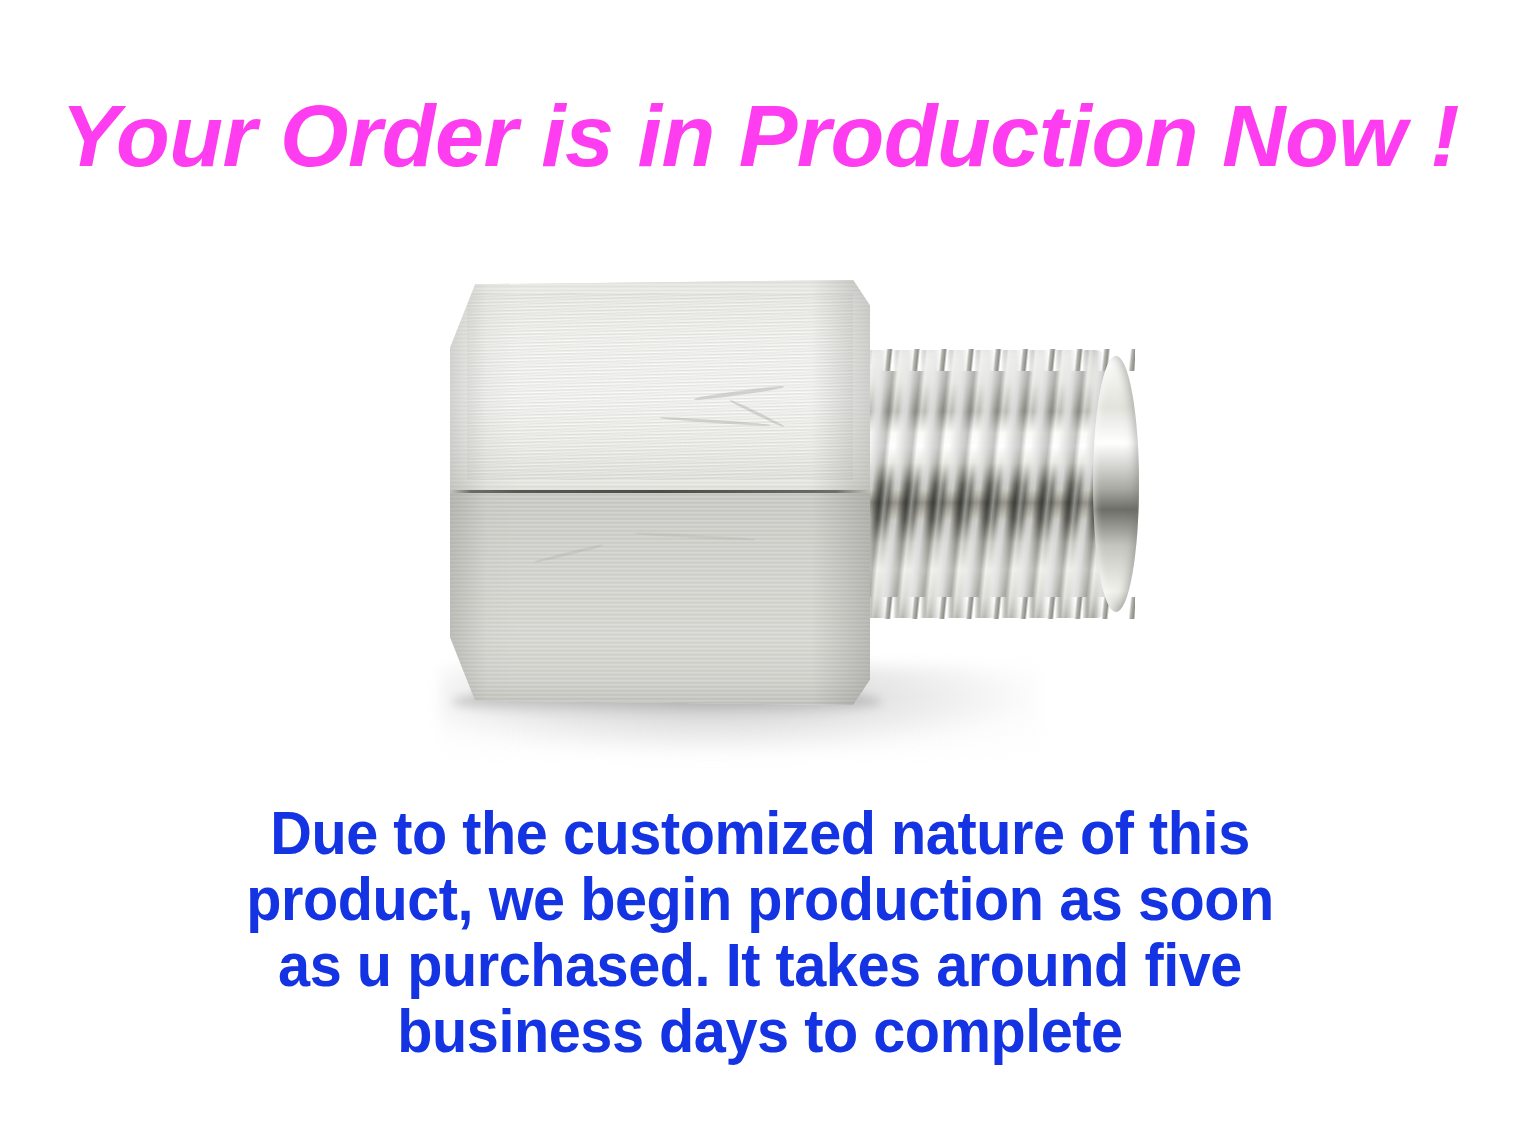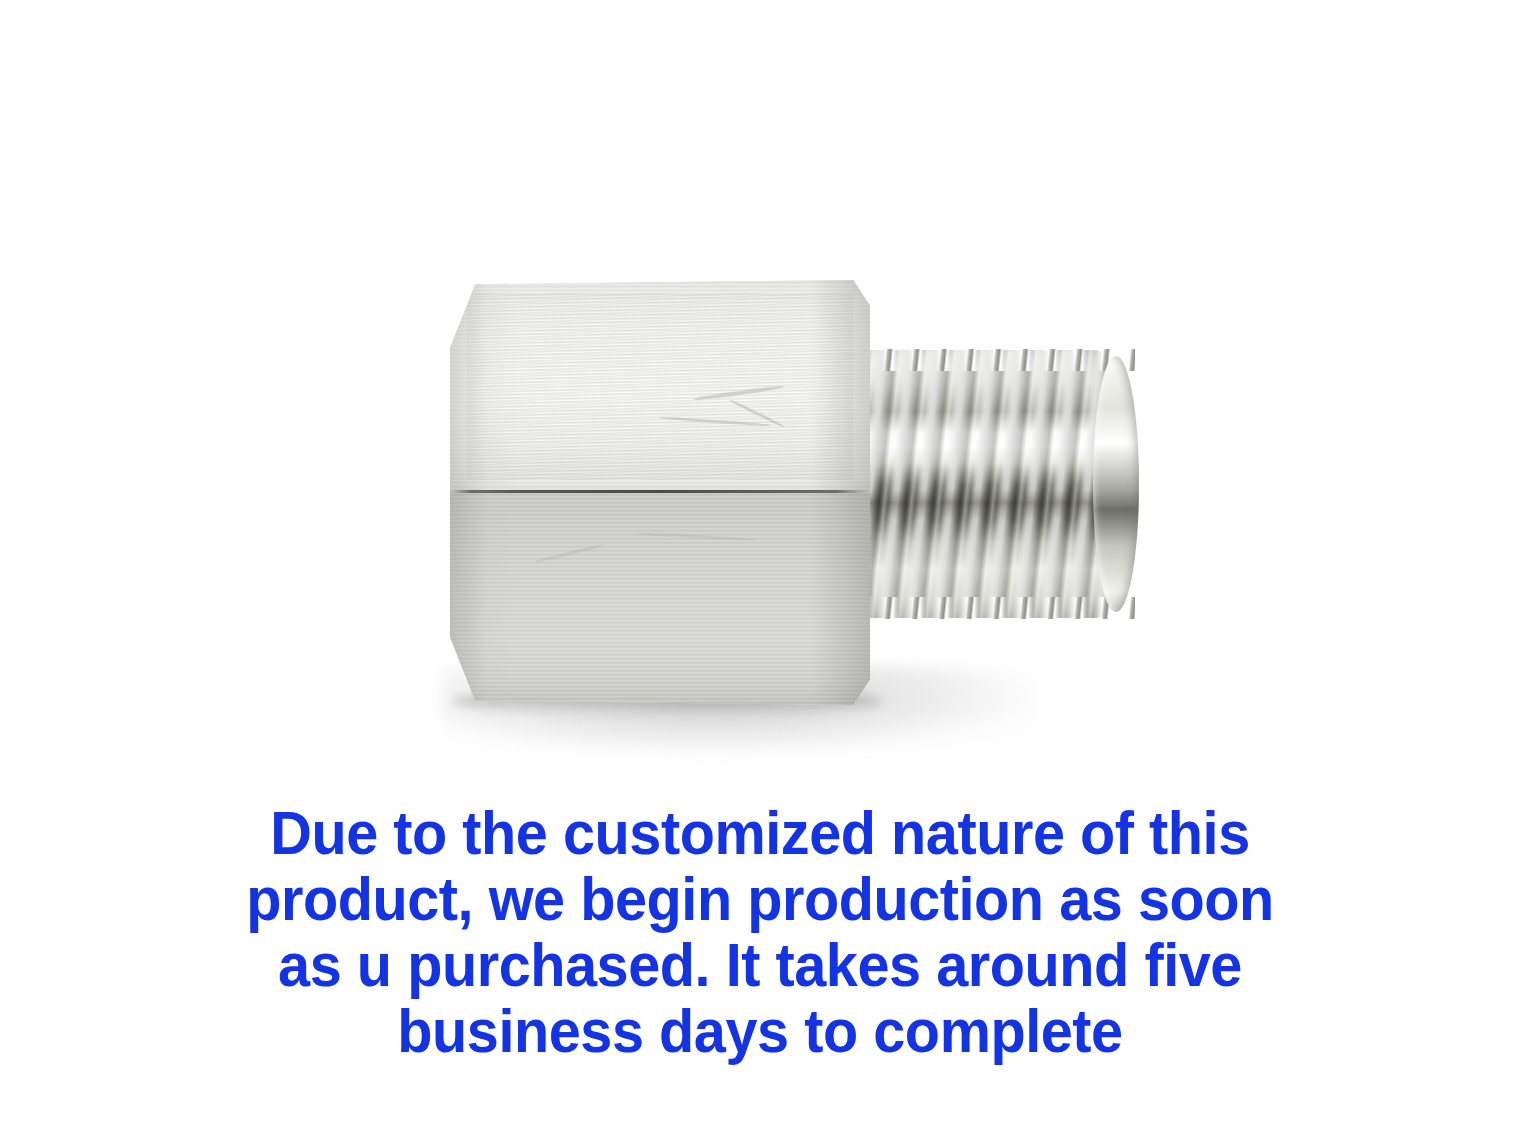"Your Order is in Production" div { html: none -> <div>Your Order is in Production Now !</div> }
